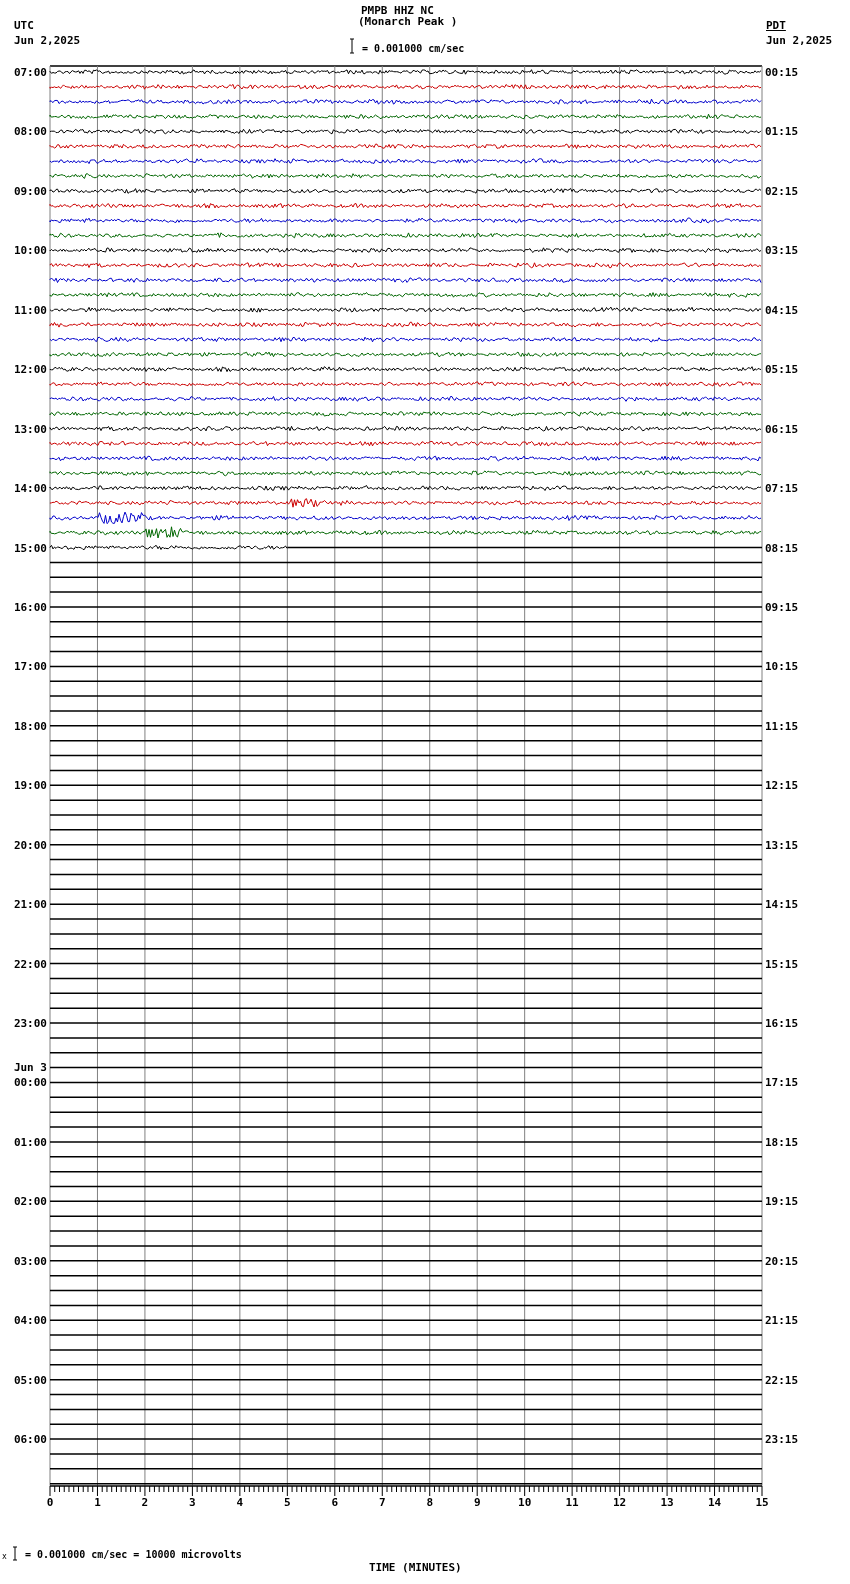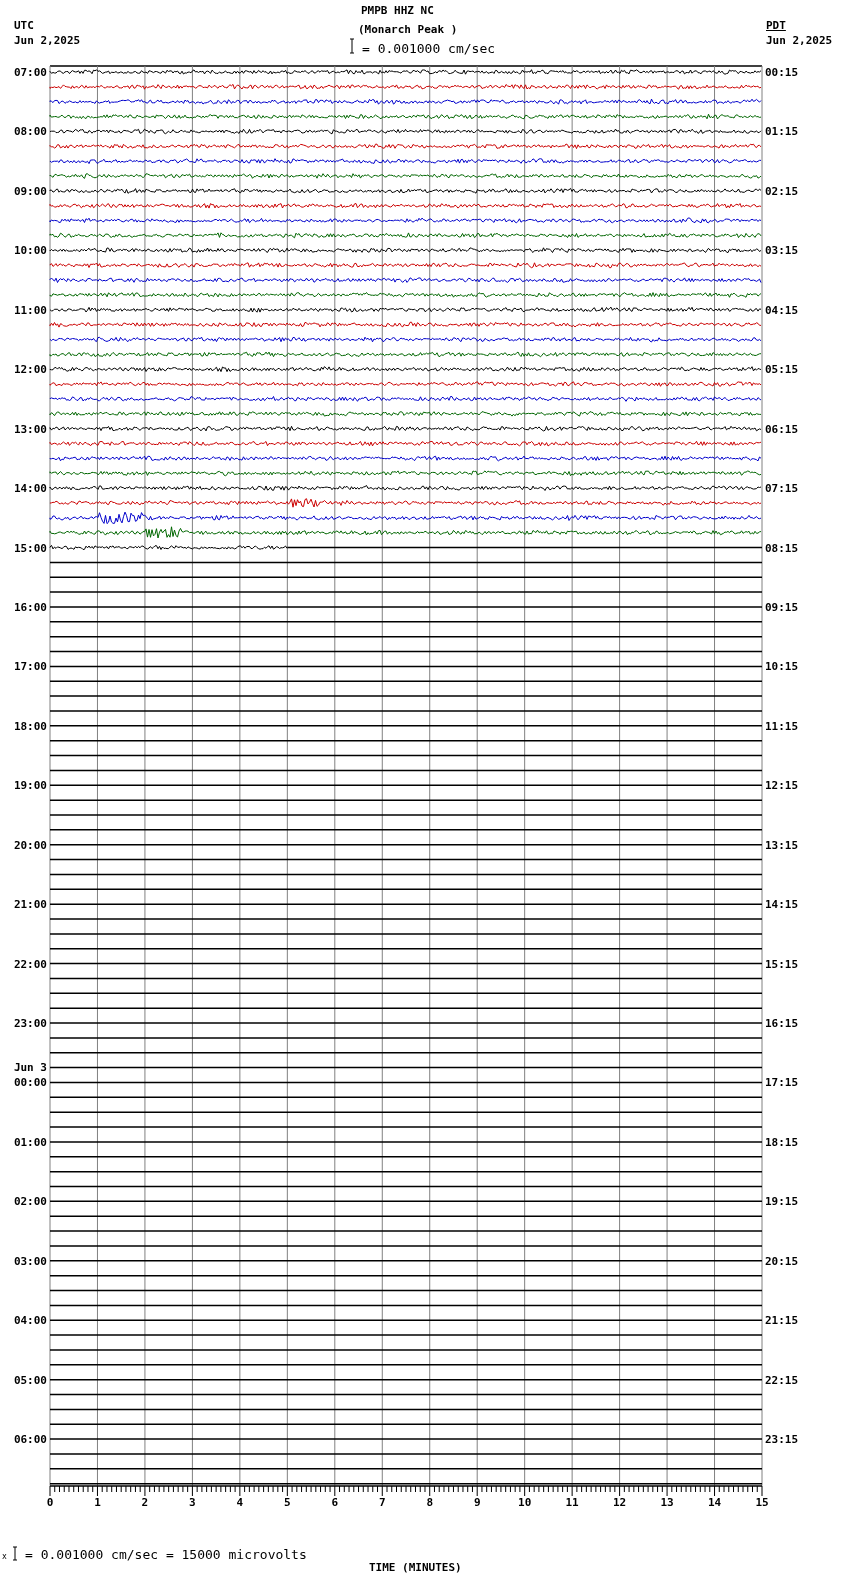"(Monarch Peak )" div.txt { top: 24px -> 16px }
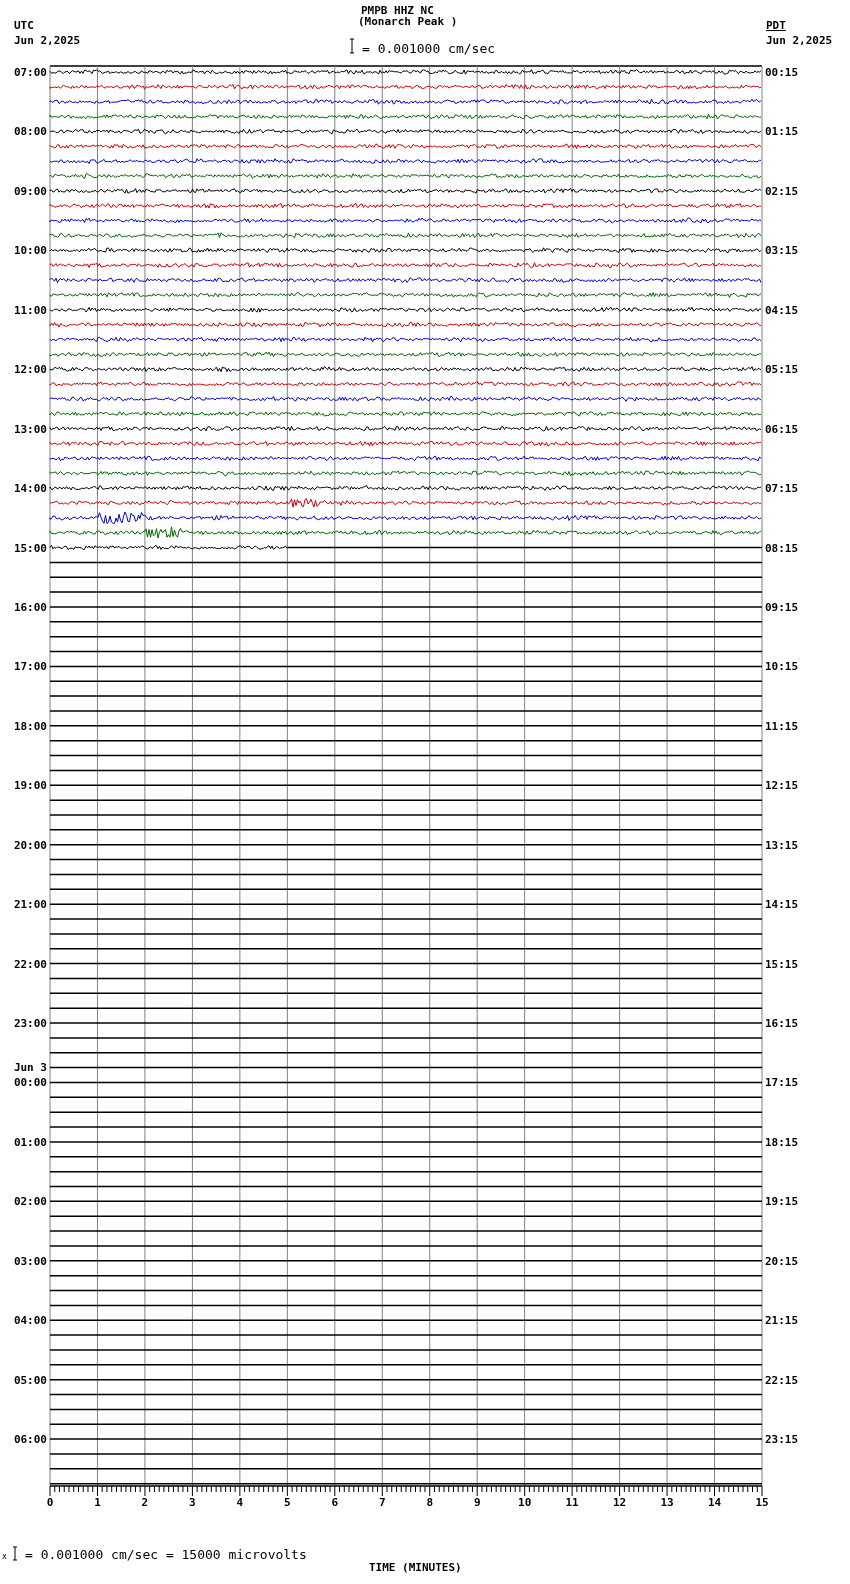"= 0.001000 cm/sec" .small { font-size: 13px -> 10px; font-weight: normal -> bold }
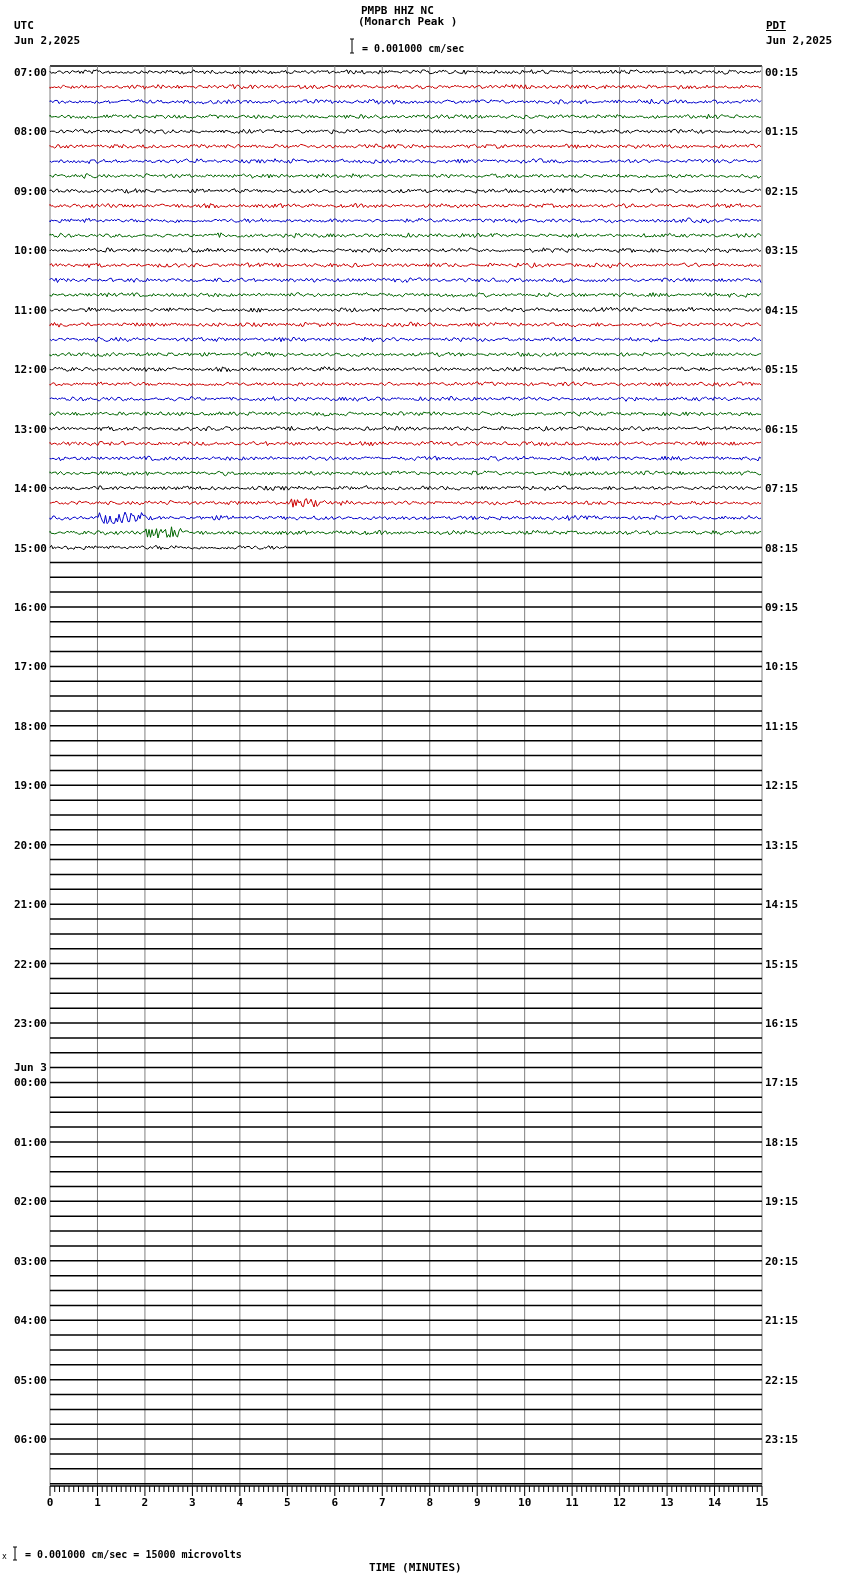"= 0.001000 cm/sec = 15000" div.txt { text: 15000 -> 10000 }
